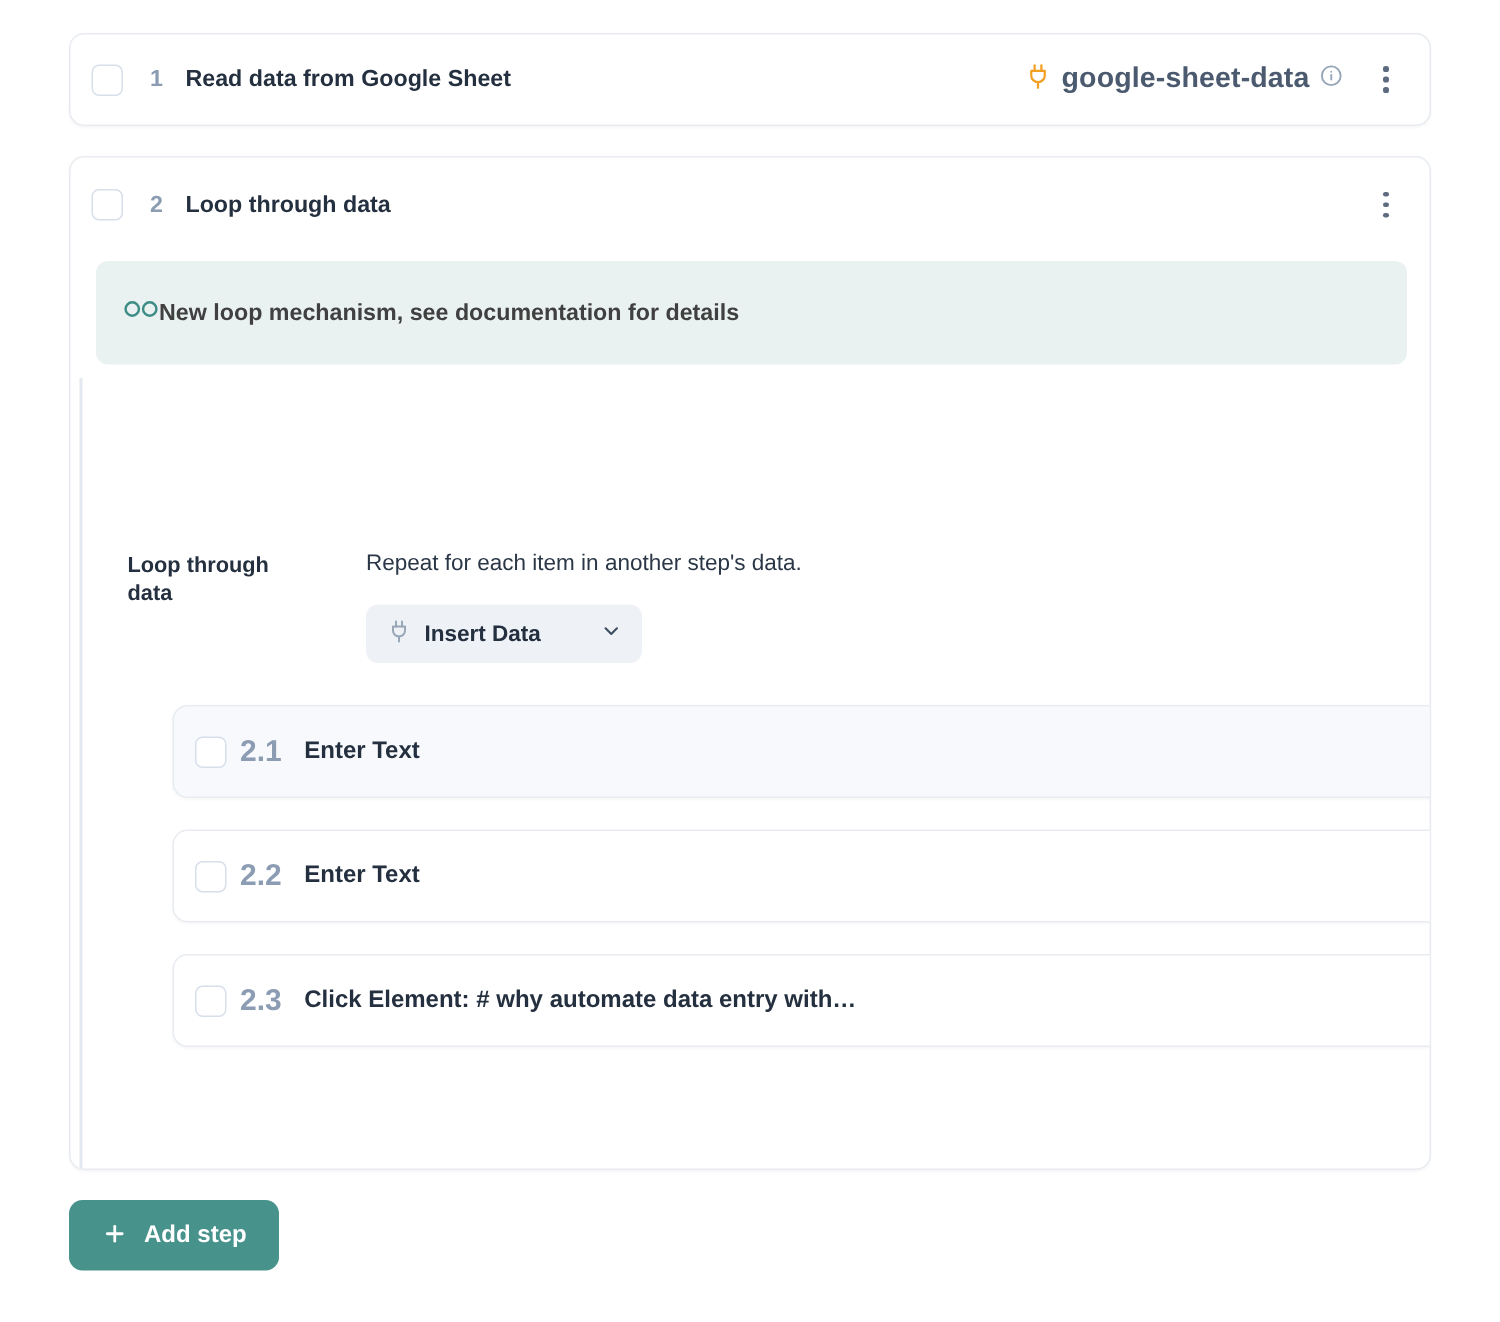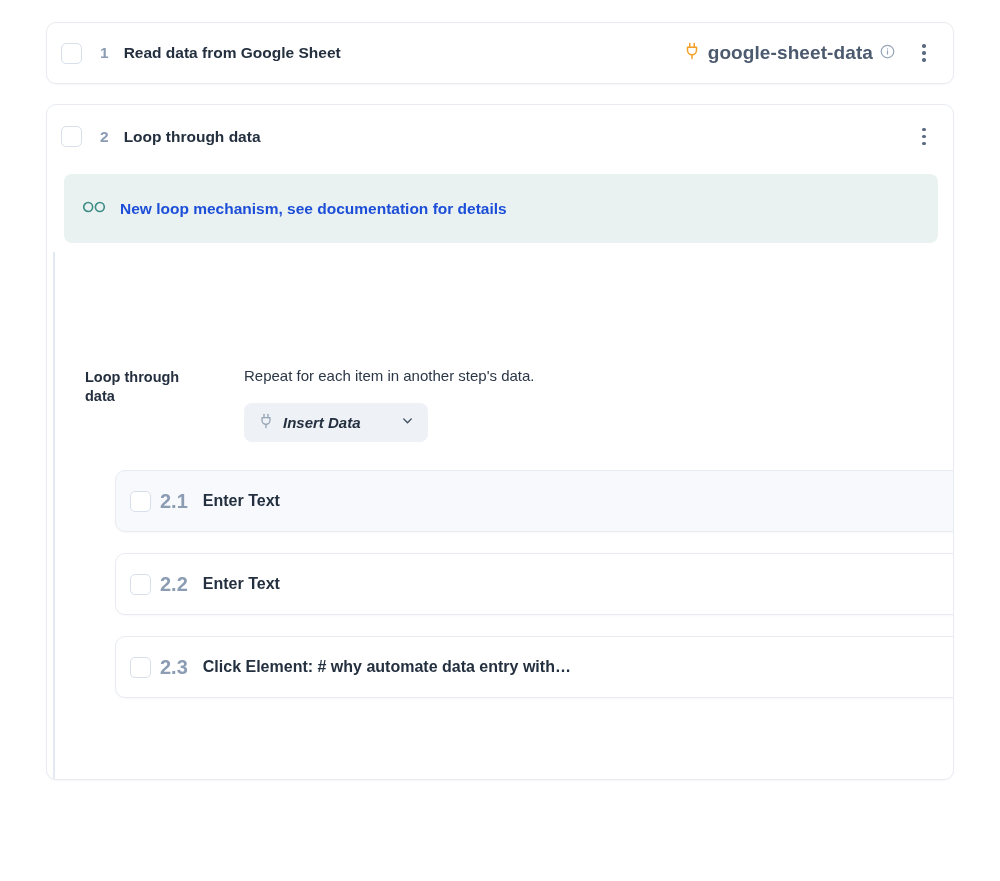"New loop mechanism, see documentation" .banner-text { color: #1d4ed8 -> #404040; margin-left: 14px -> none }
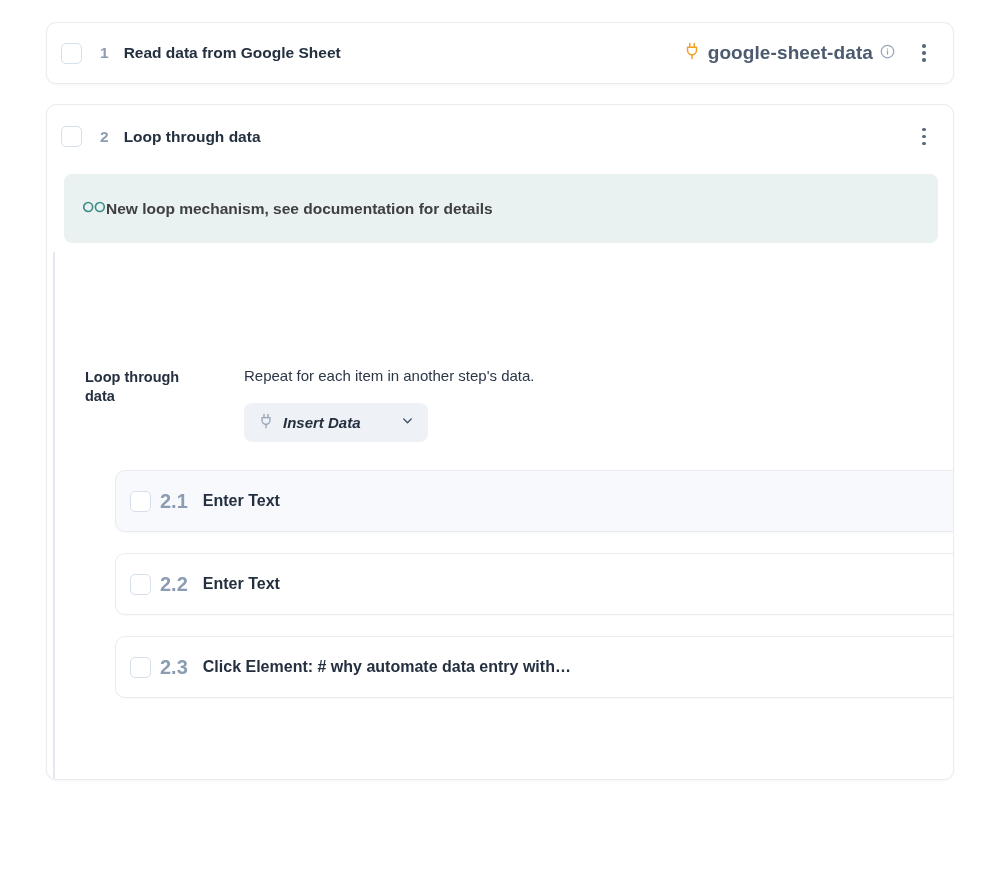"Insert Data" .insert-data { font-style: italic -> none }
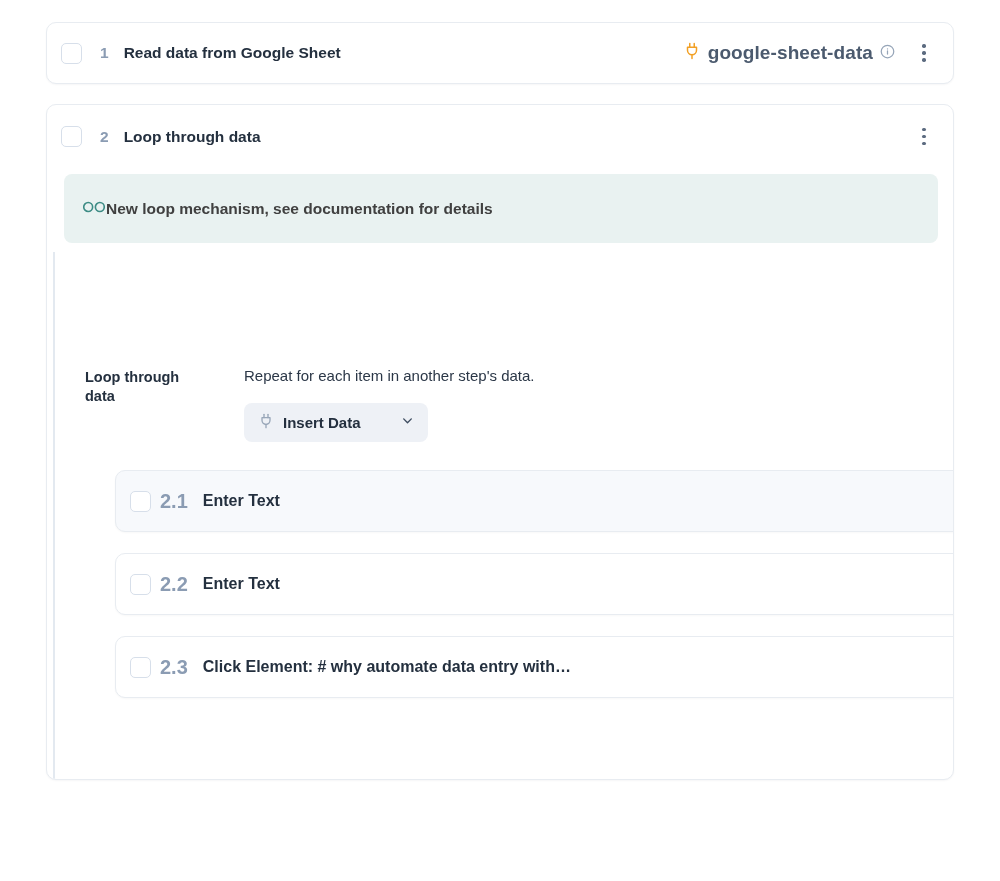"Add step" button.add-step-primary { html: none -> <button> <span> <svg> <path></path> <path></path> </svg> </span> <span>Add step</span> </button> }
